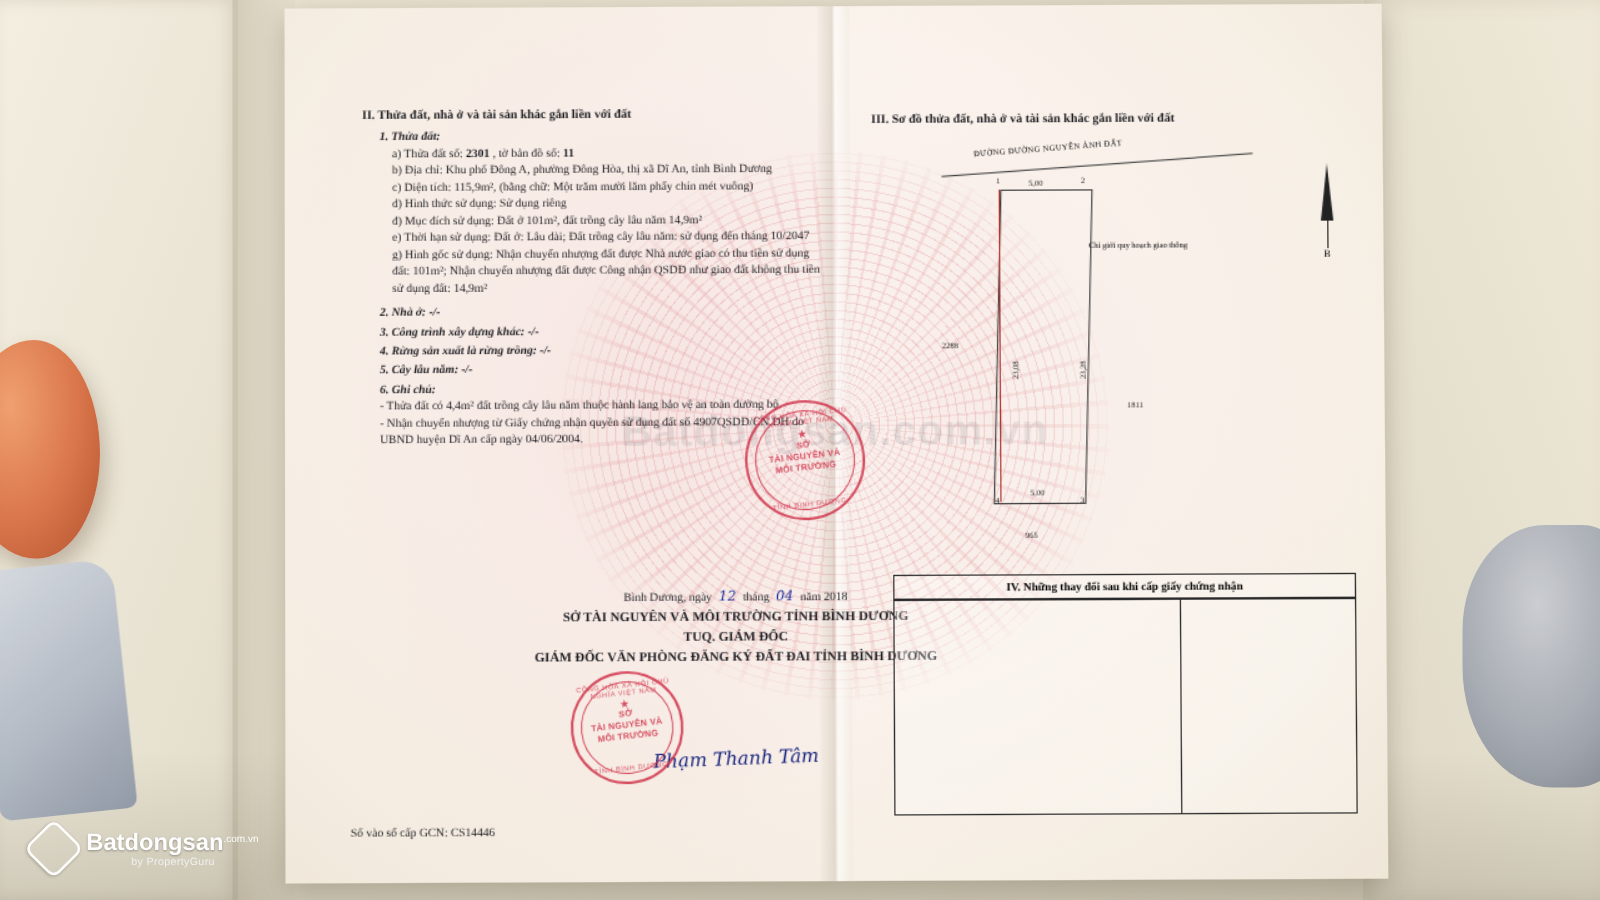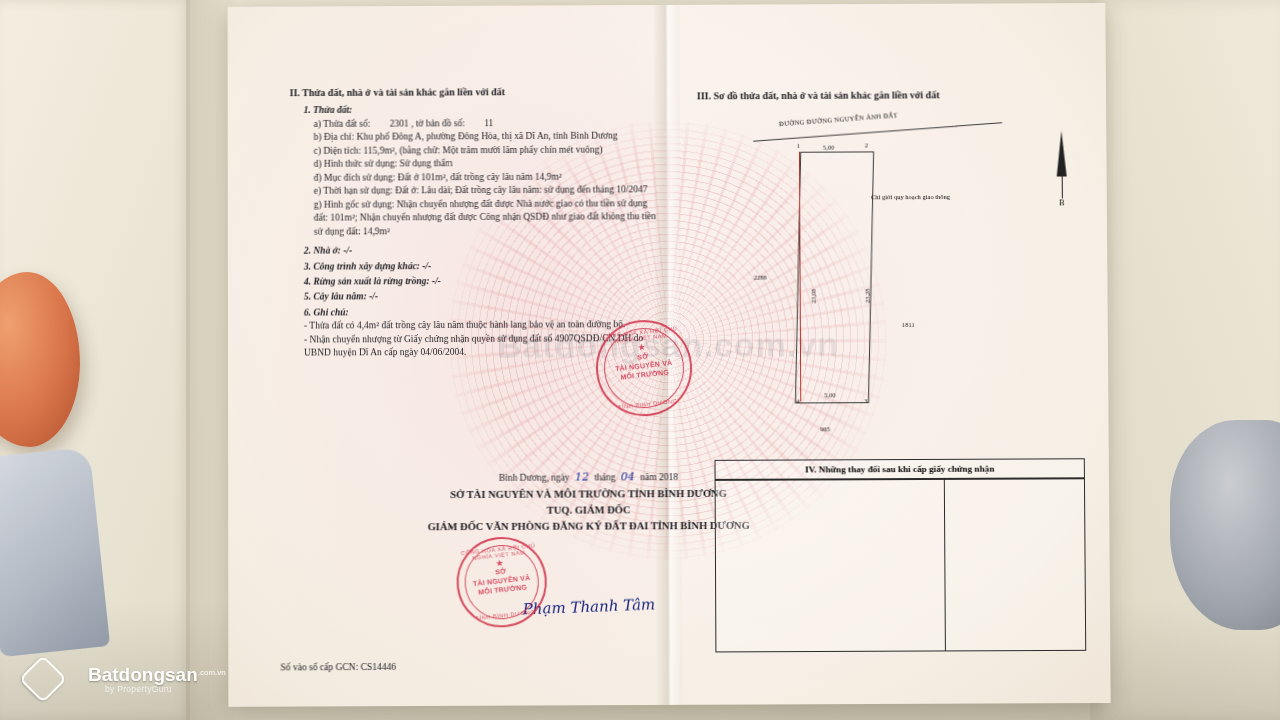"2301" .b { font-weight: 400 -> 700; margin-left: 17px -> none }
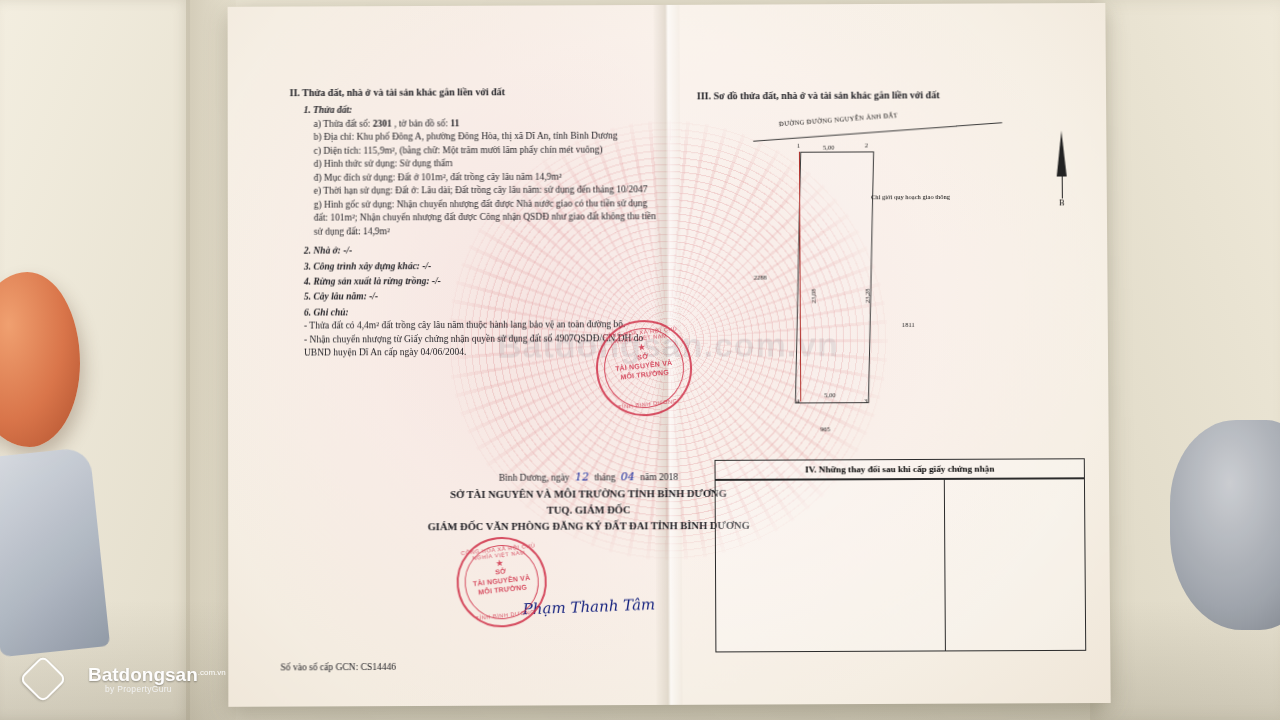"Sử dụng thẩm" span { text: thẩm -> riêng }
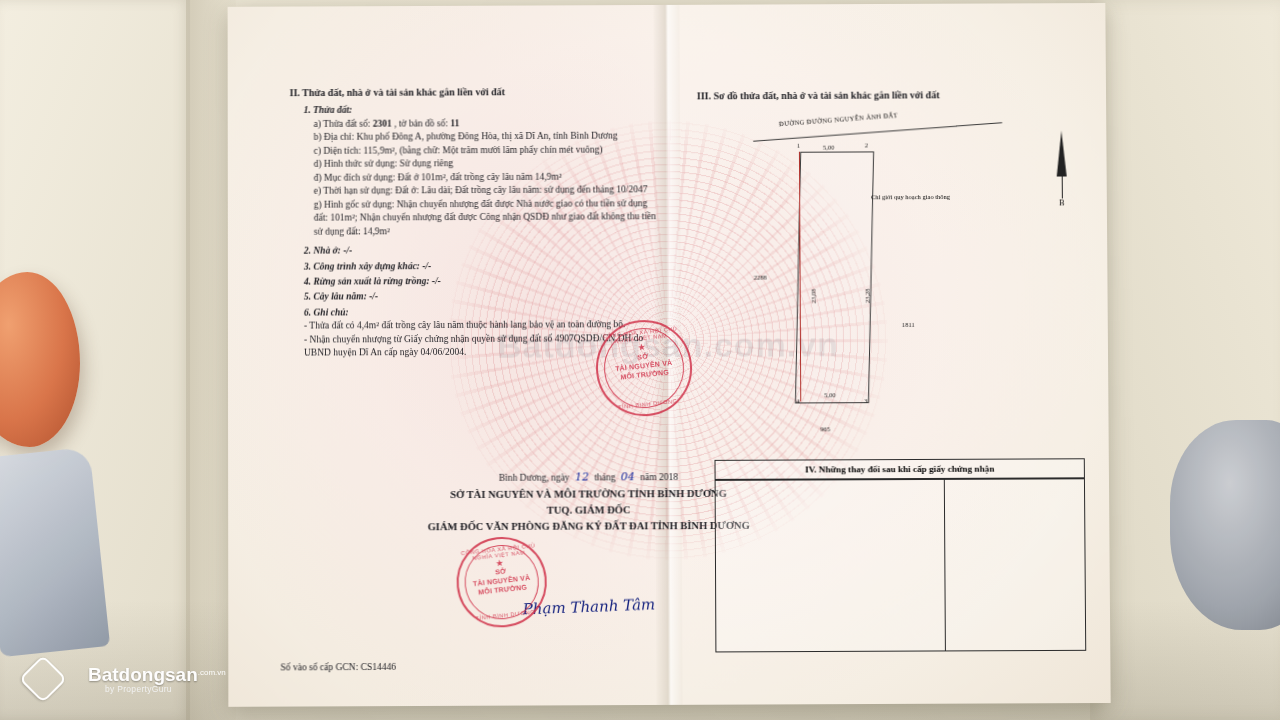"Batdongsan" .brand-name { margin-left: 19px -> none }
